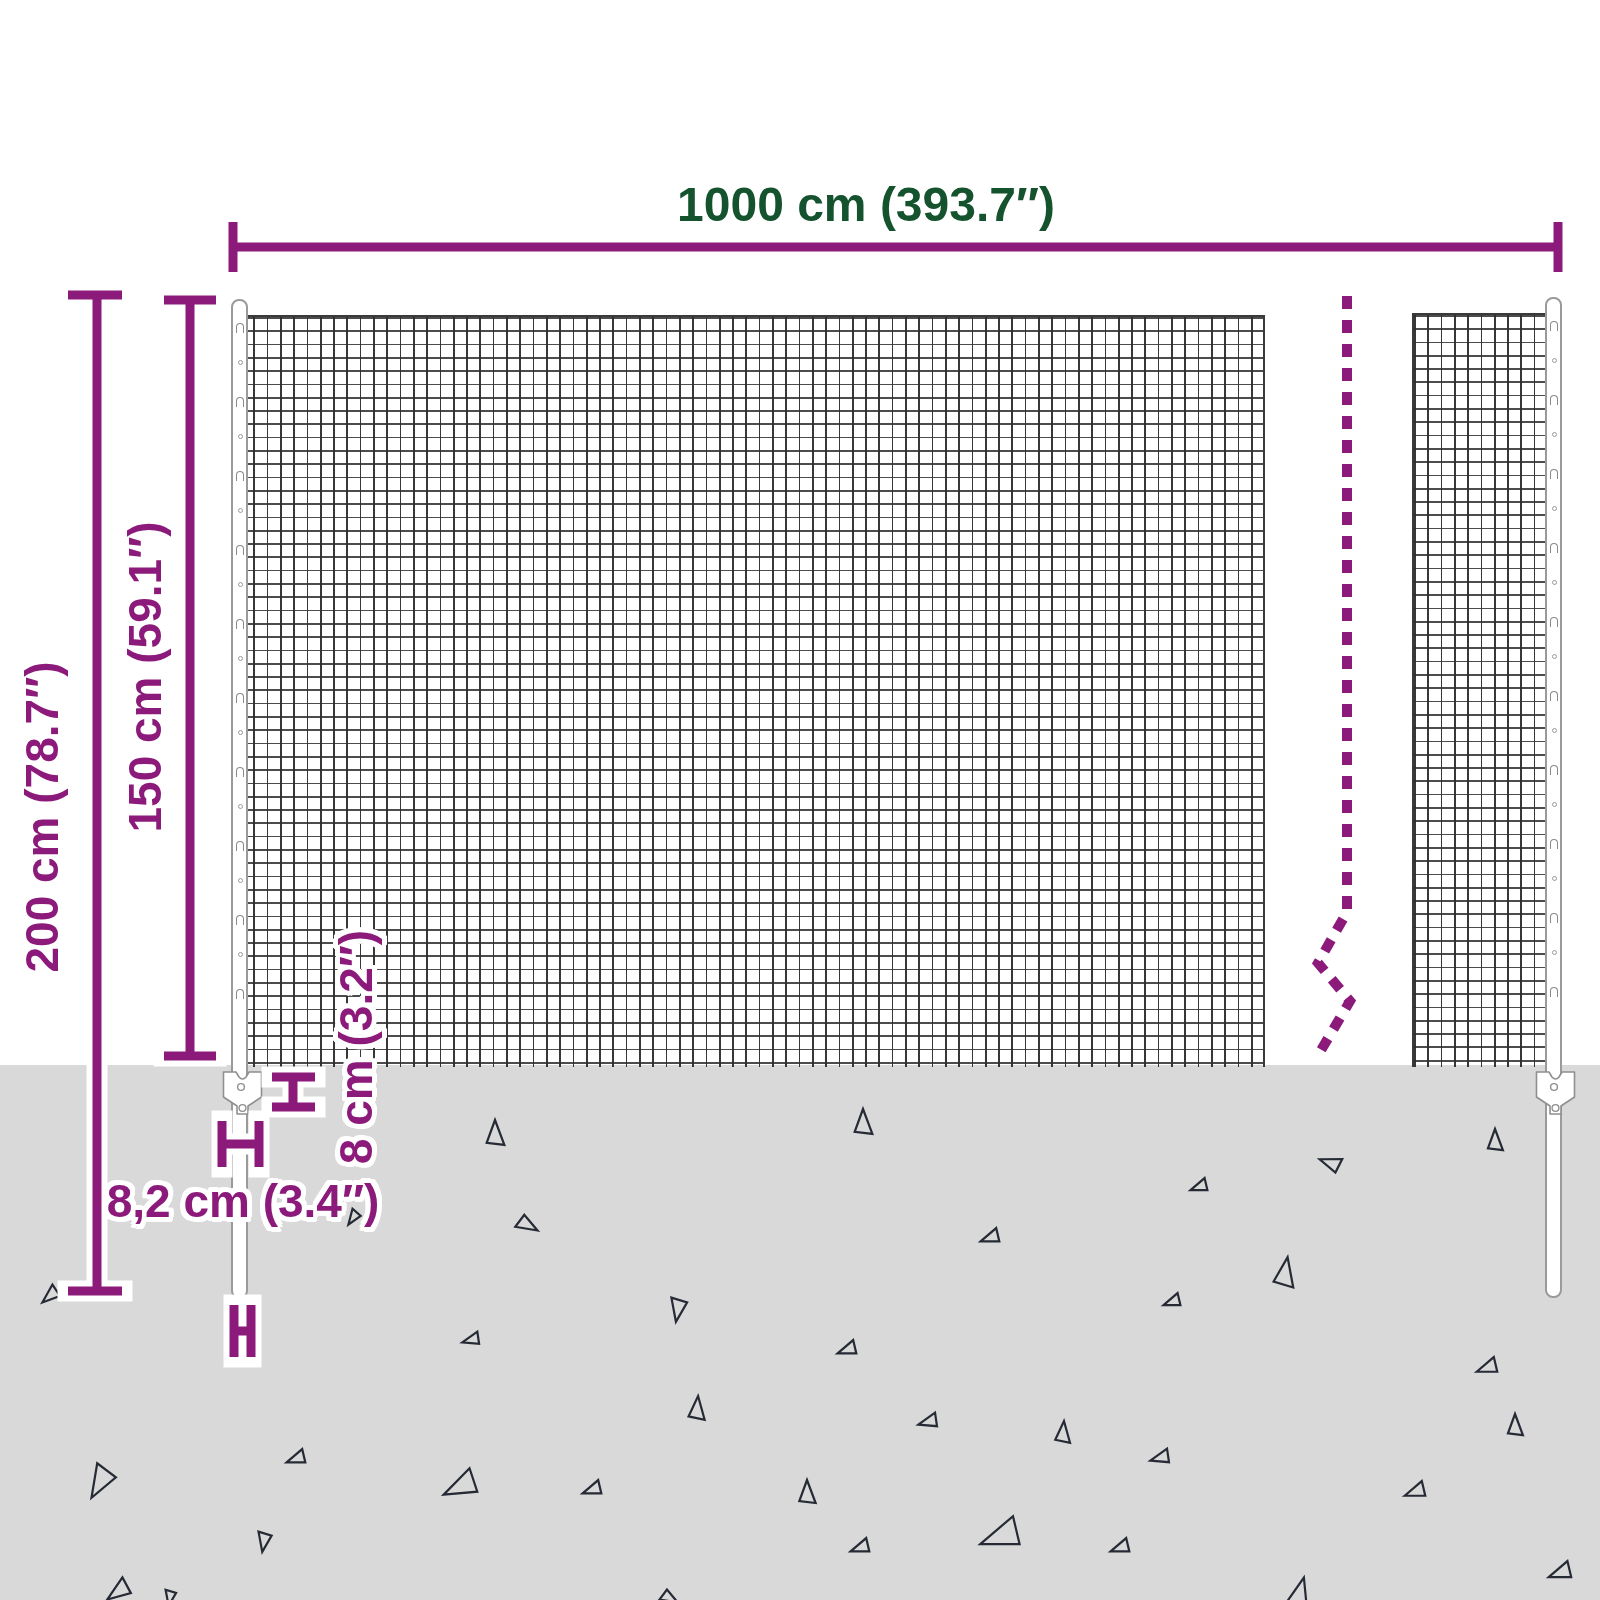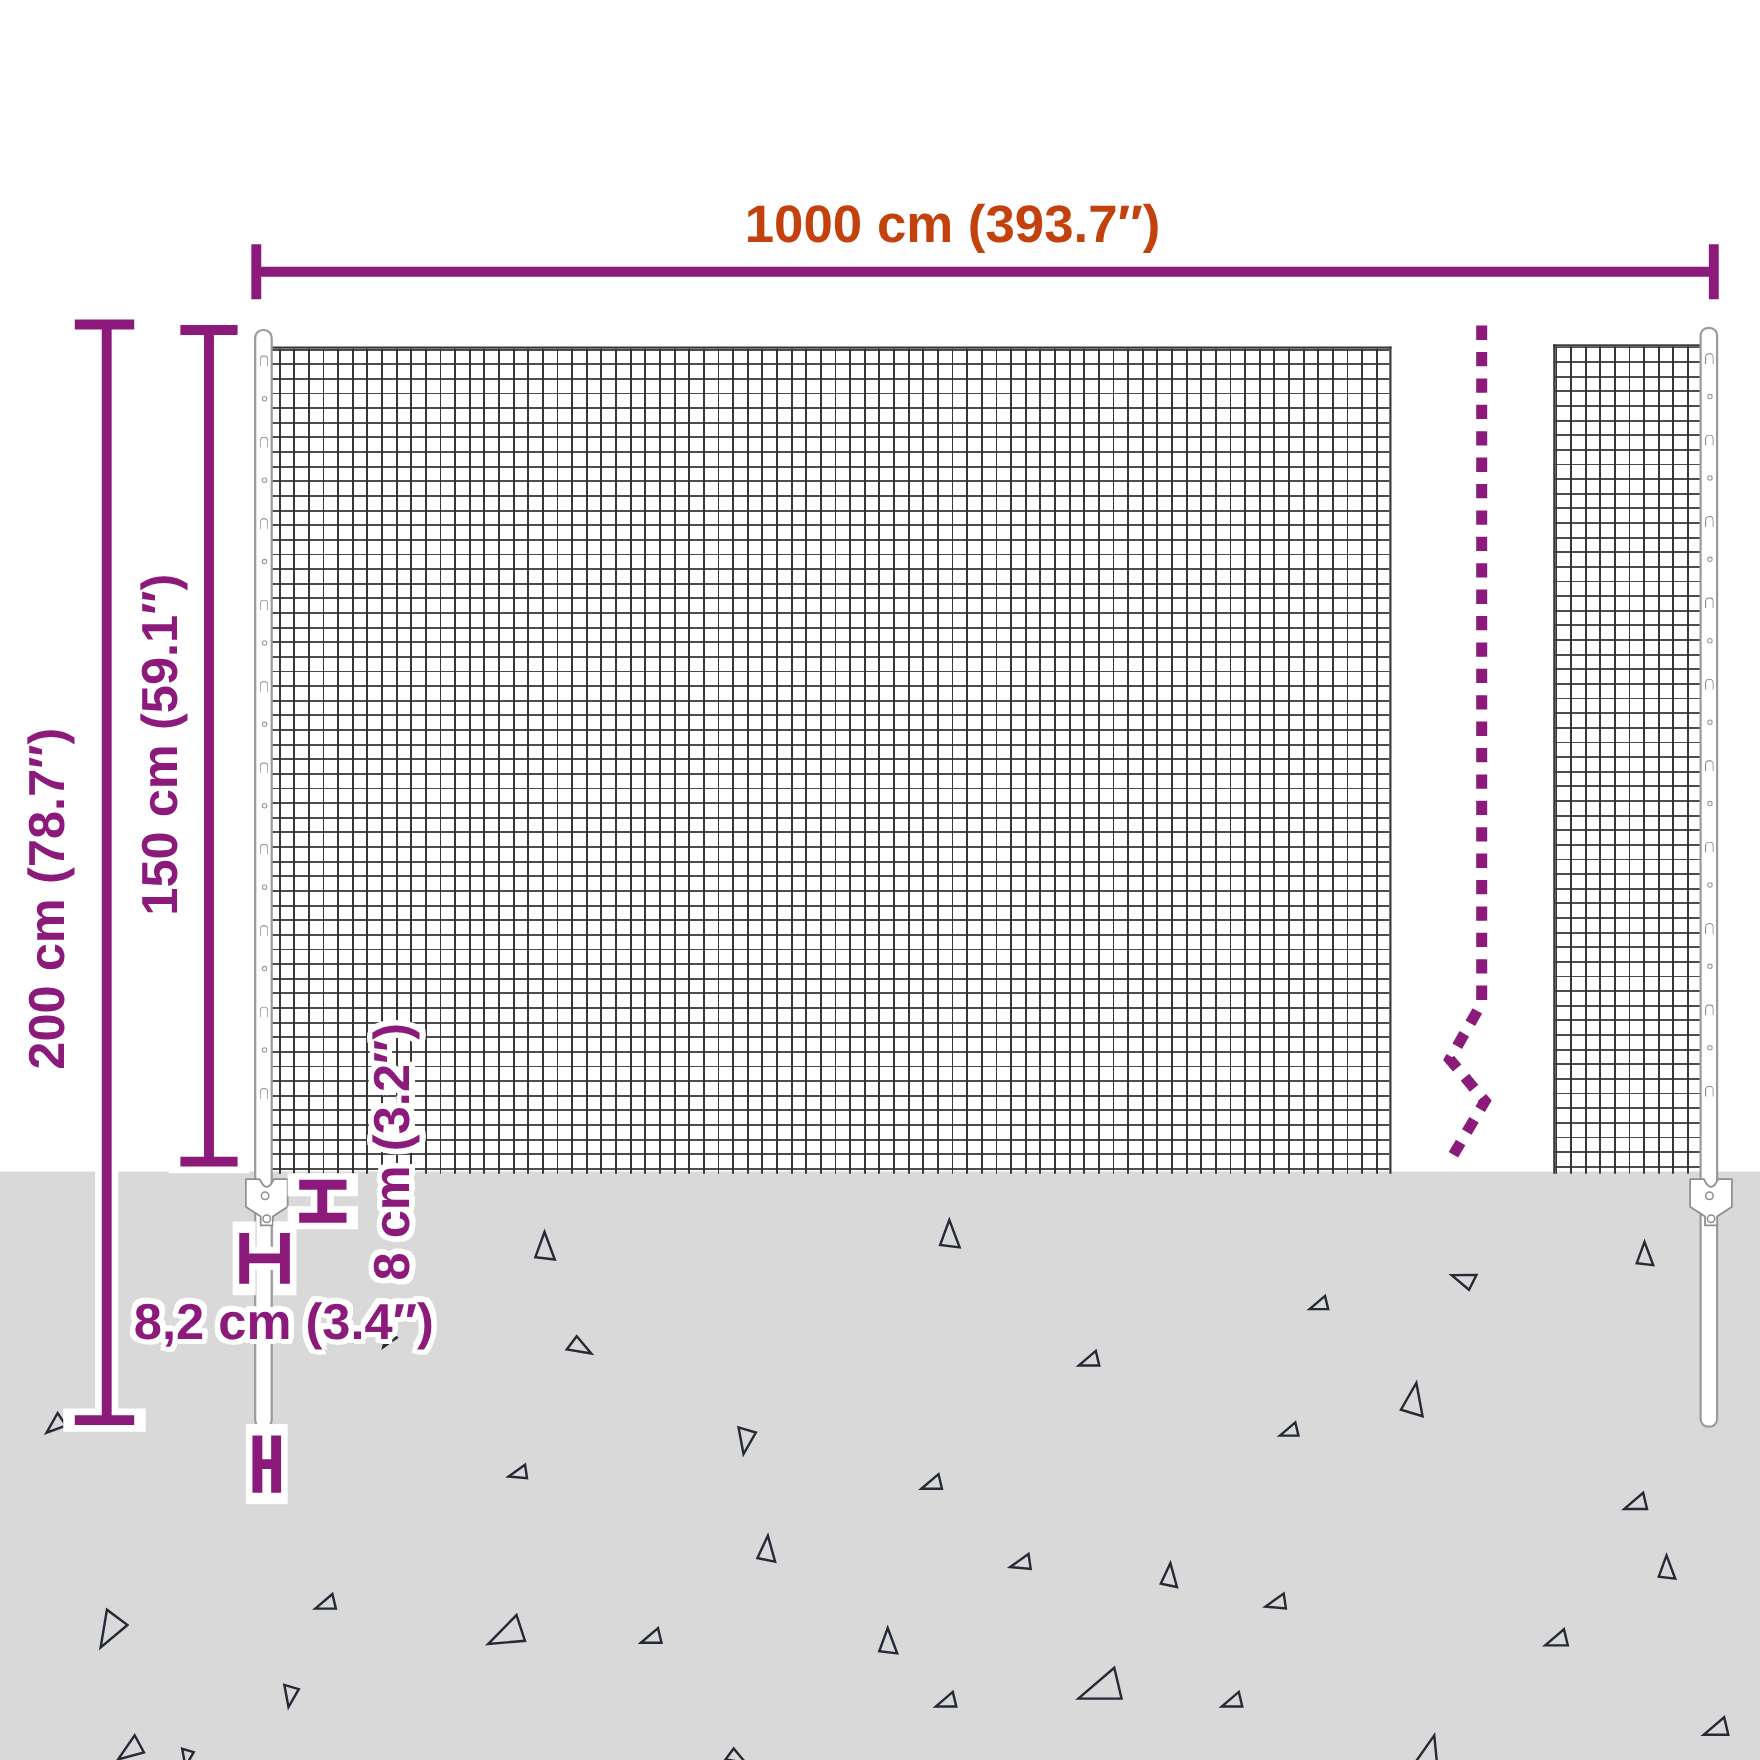"1000 cm (393.7″)" div.lbl { color: #c2410c -> #14532d }
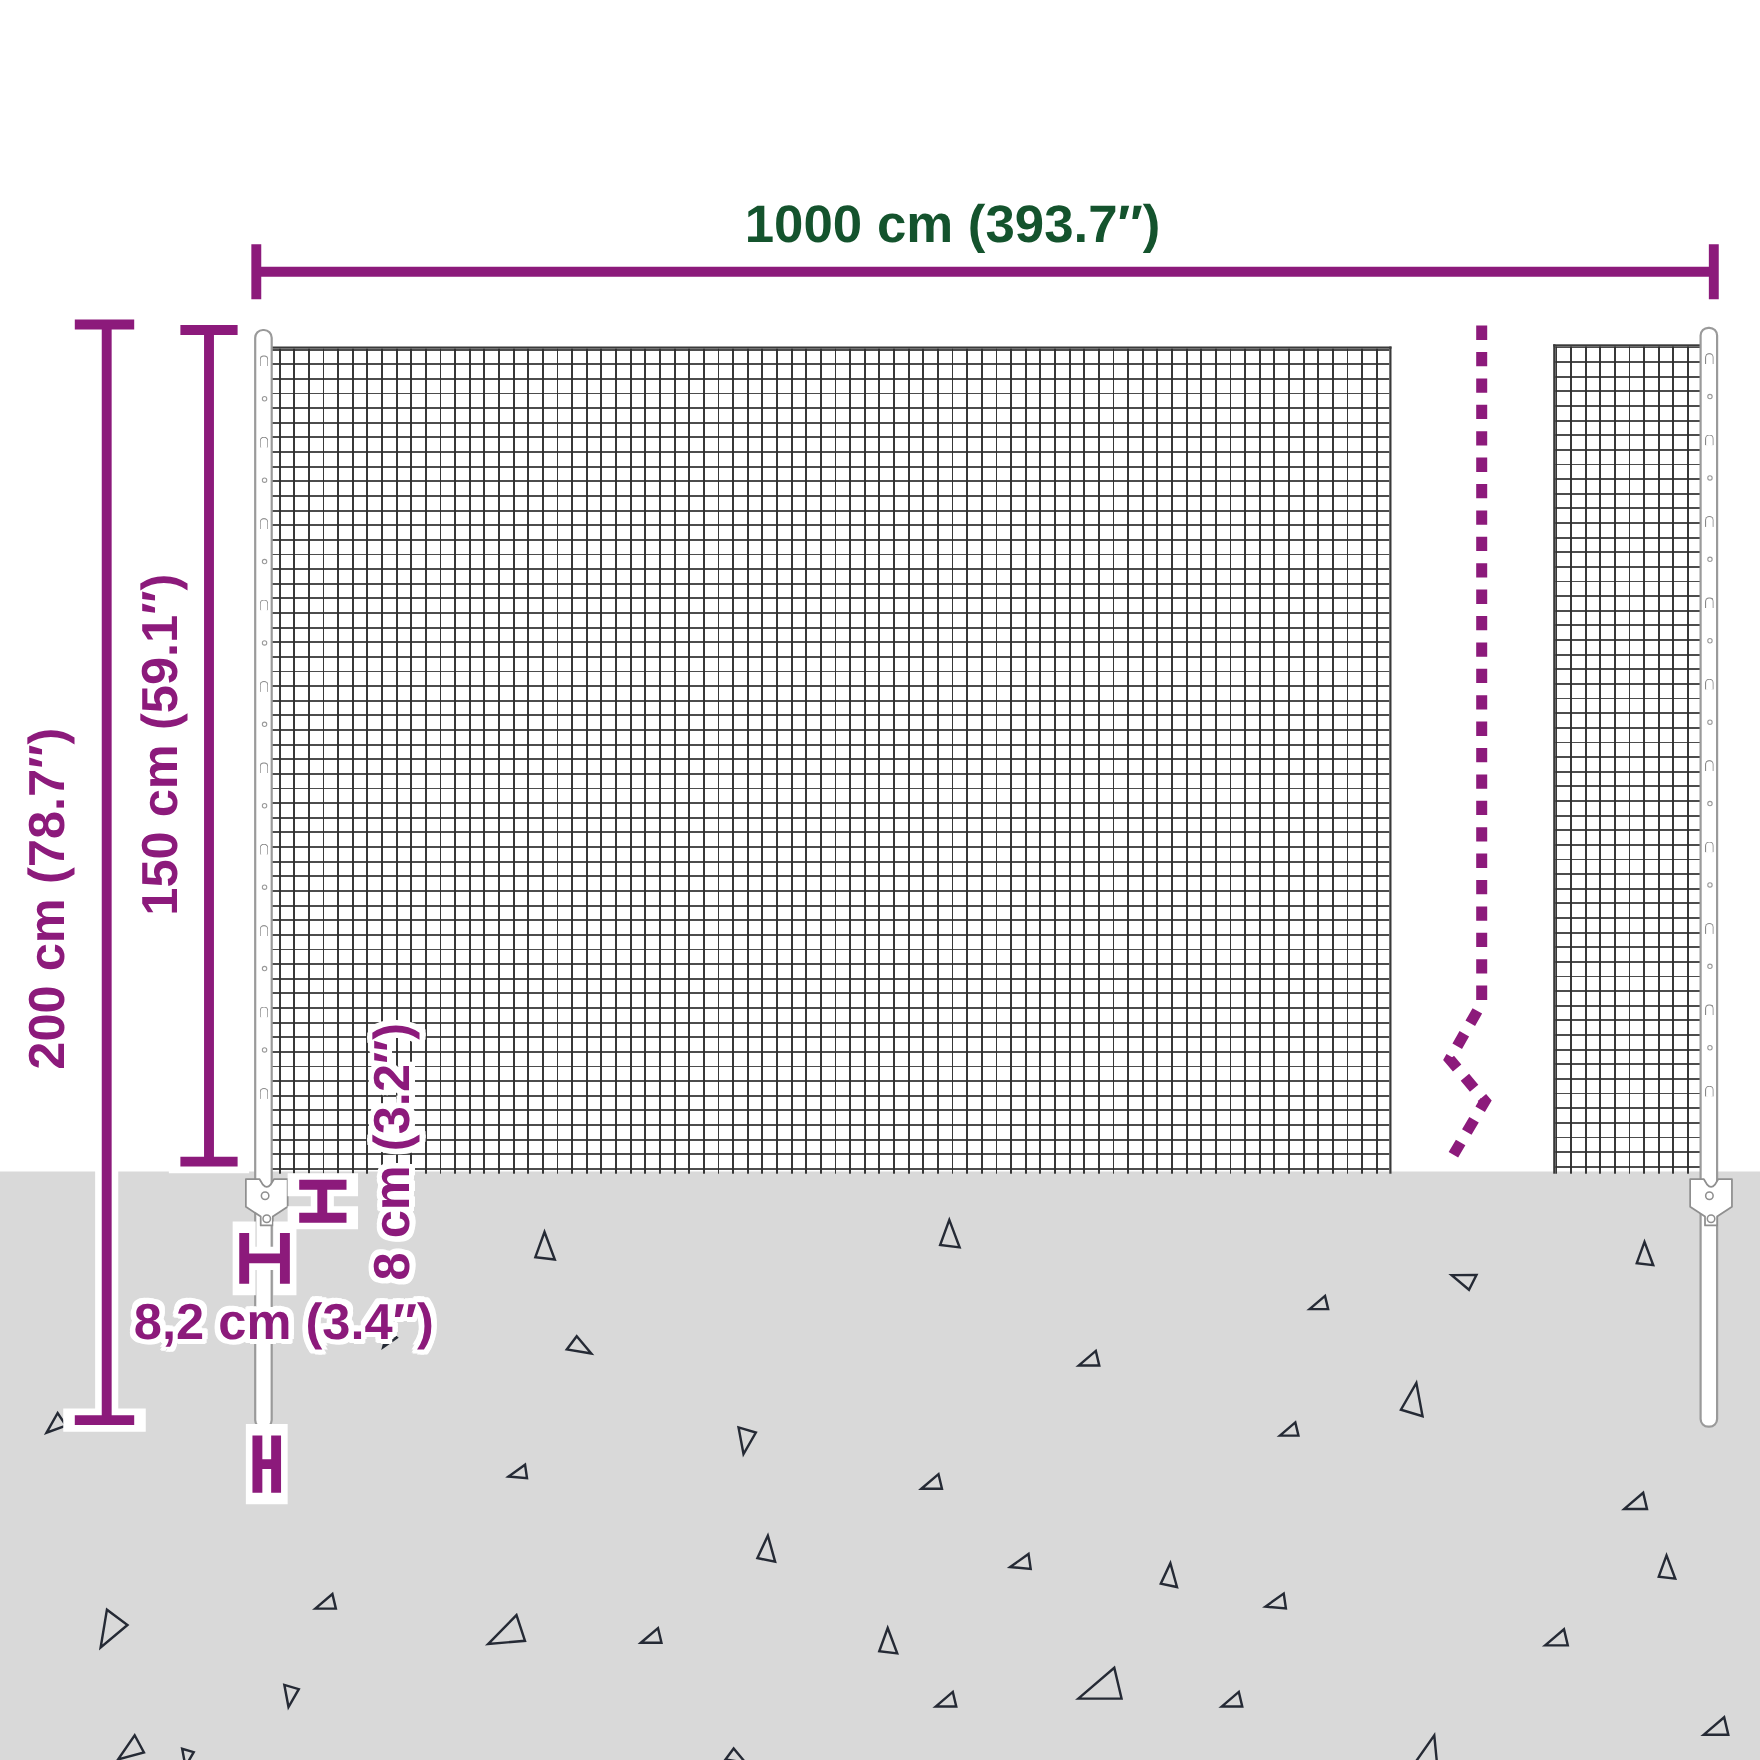"8,2 cm (3.4″)" .lbl-anch-w { left: 258px -> 243px }
